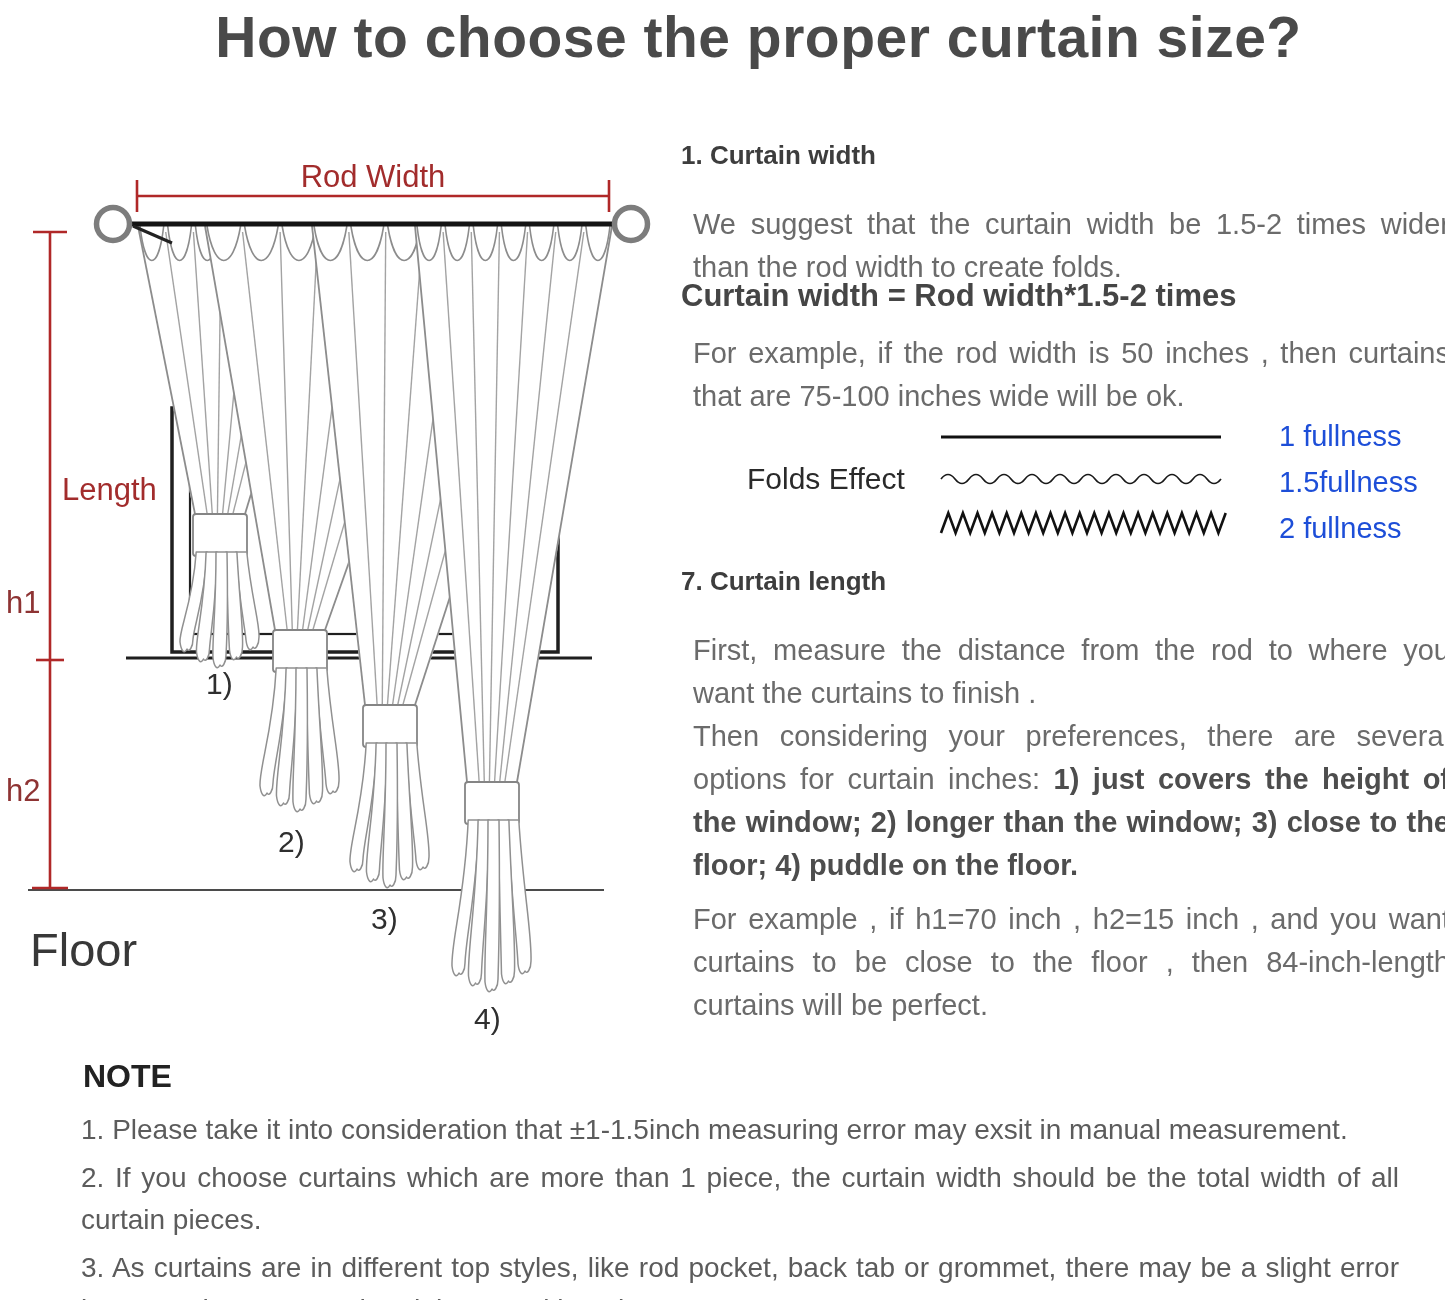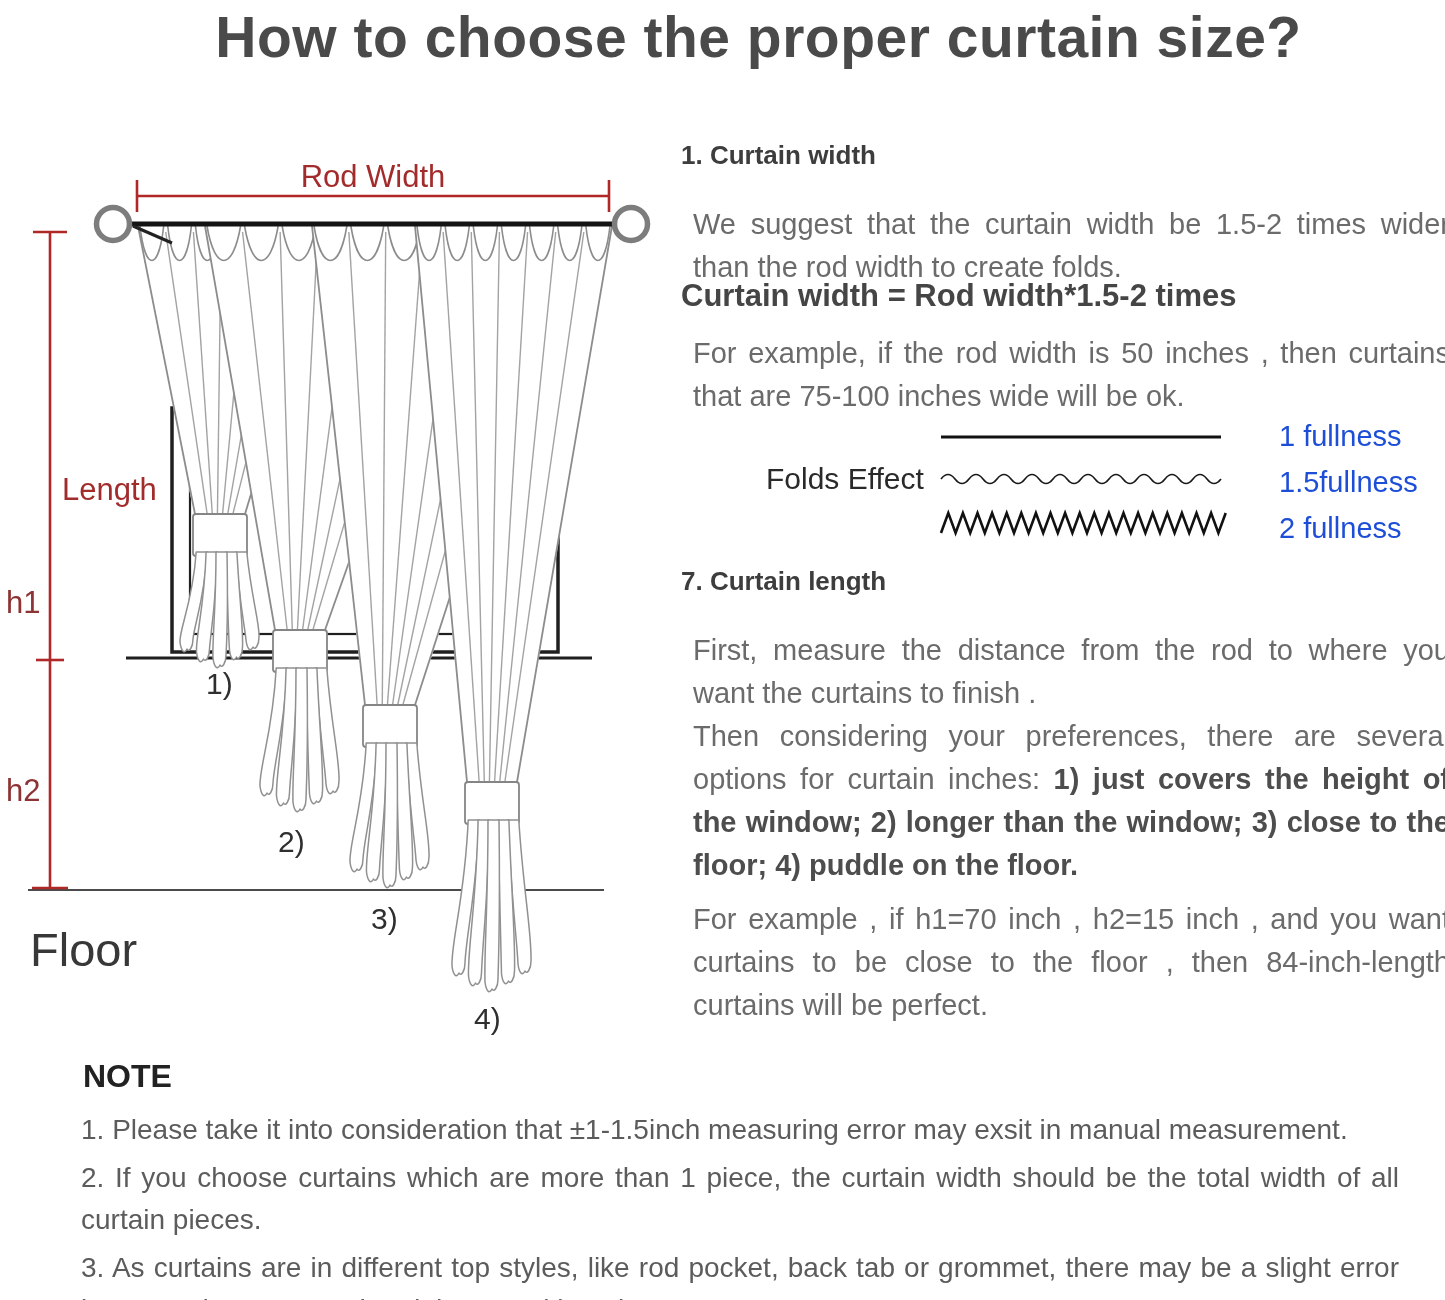"Folds Effect" .folds-label { margin-left: 19px -> none }
